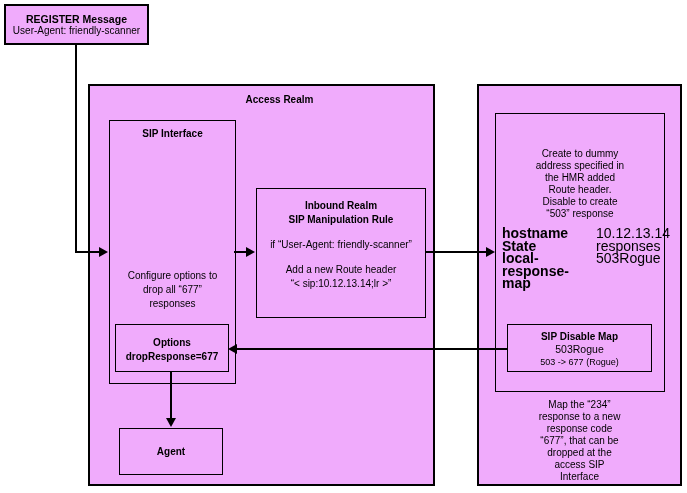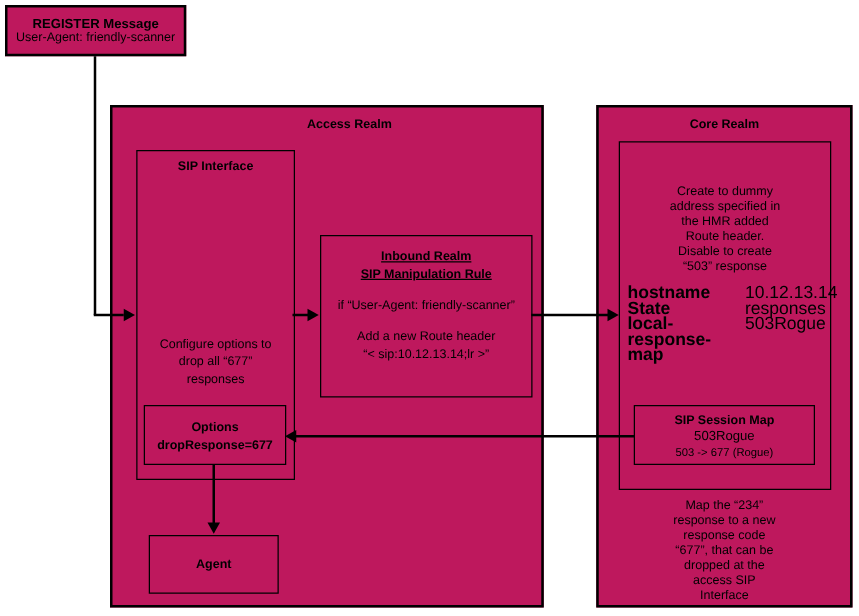"REGISTER Message" .box { background: #be185d -> #f0abfc }
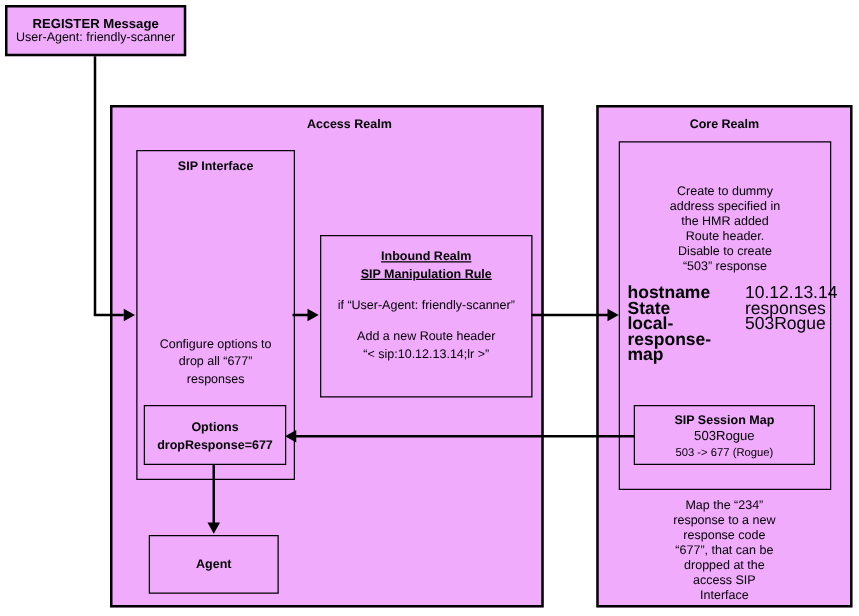"Core Realm" div.ttl { html: <div>Core Realm</div> -> none }
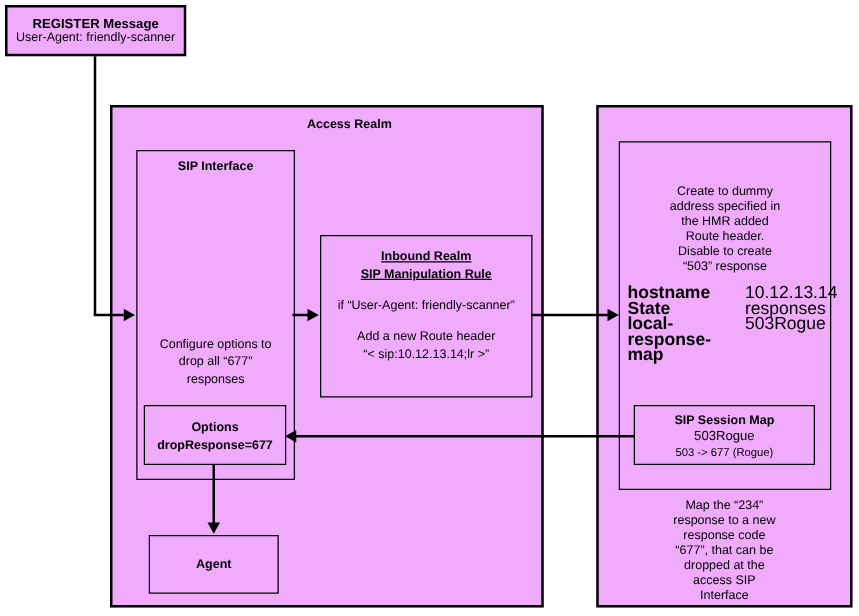"Inbound Realm" div.ttl { text-decoration: underline -> none }
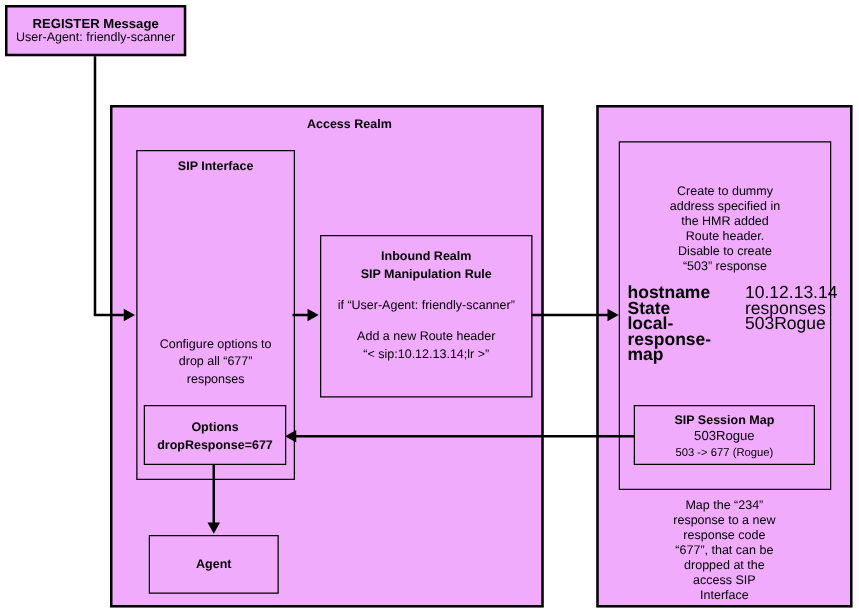"SIP Session Map" div.ttl { text: Session -> Disable }
